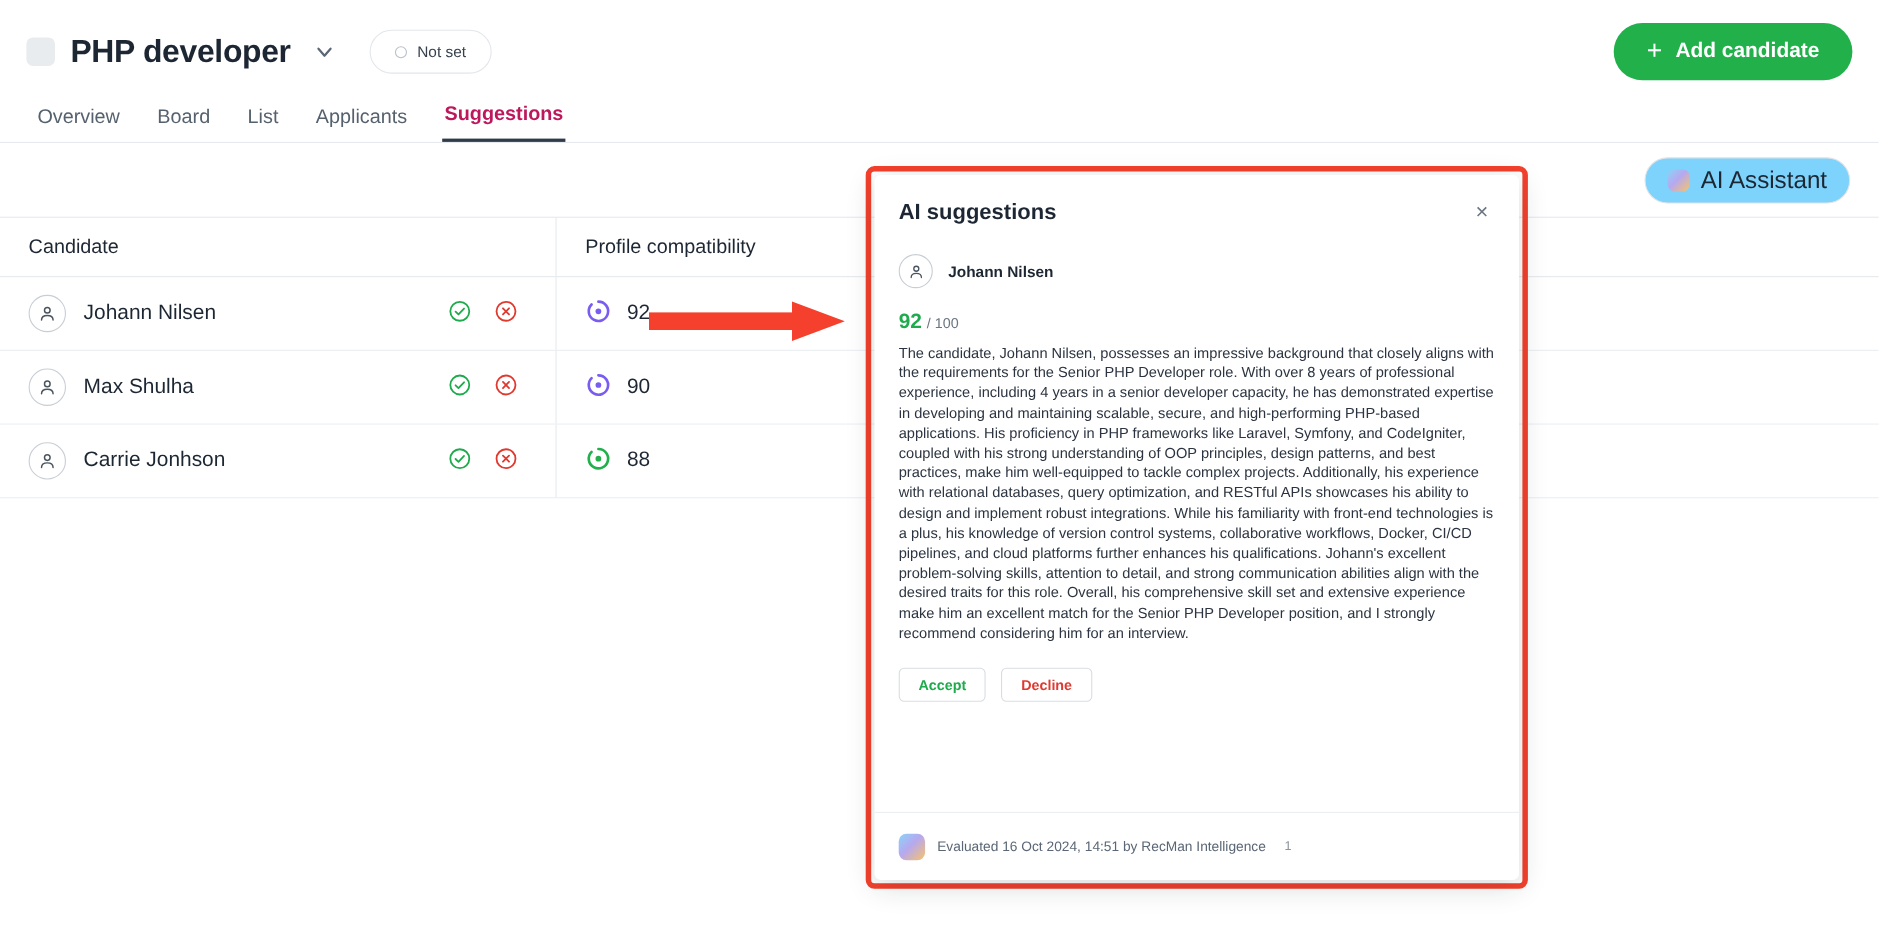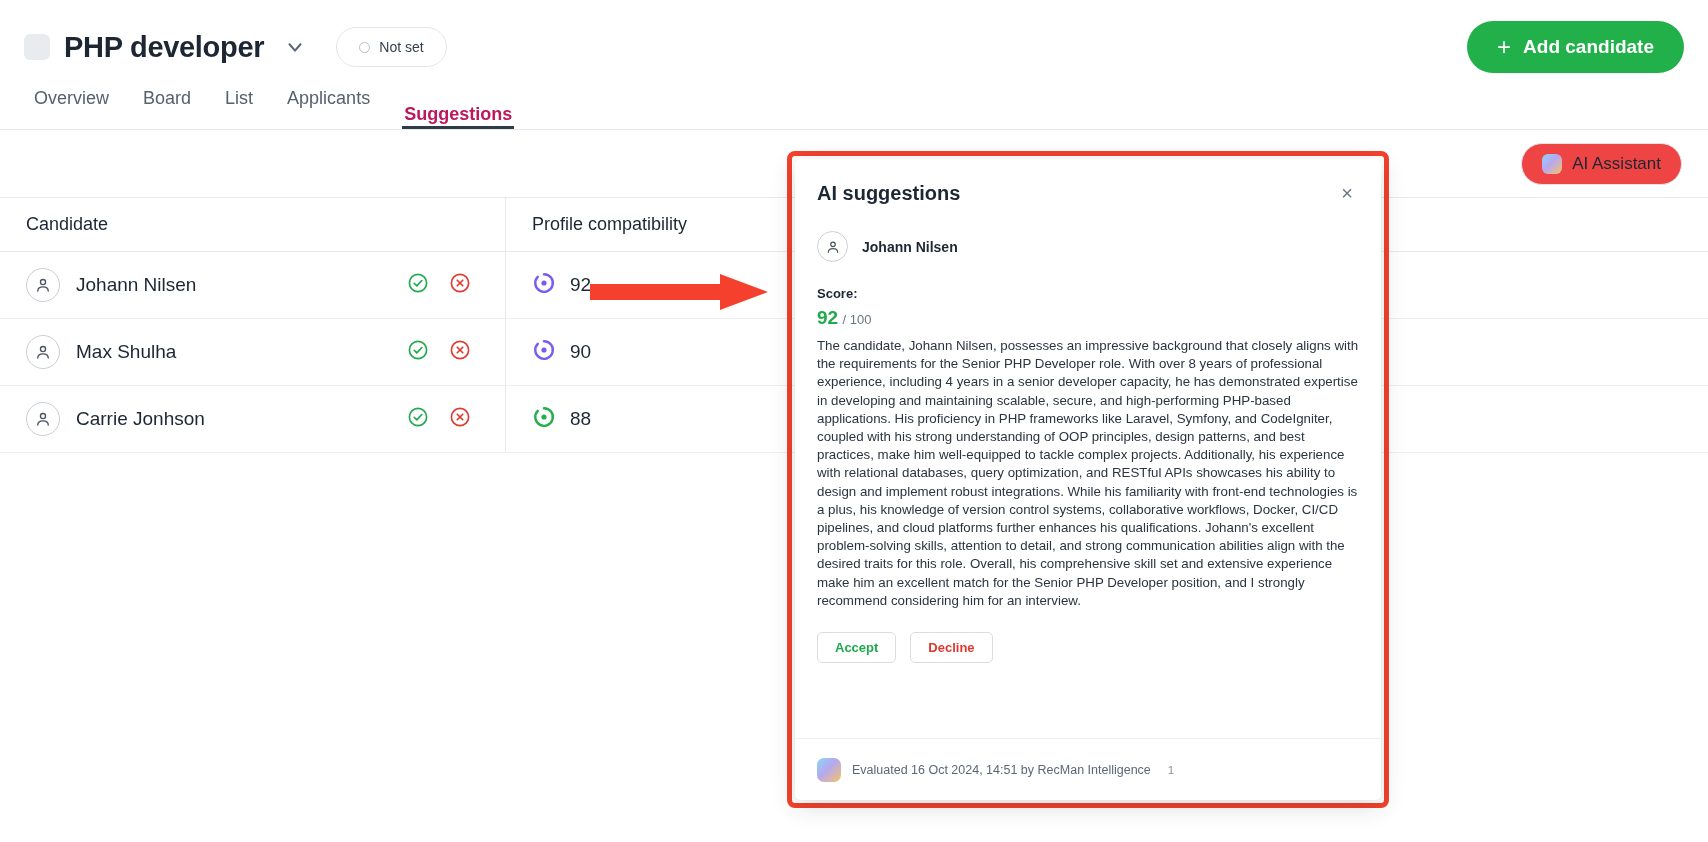"Overview" .tabs { align-items: none -> flex-end }
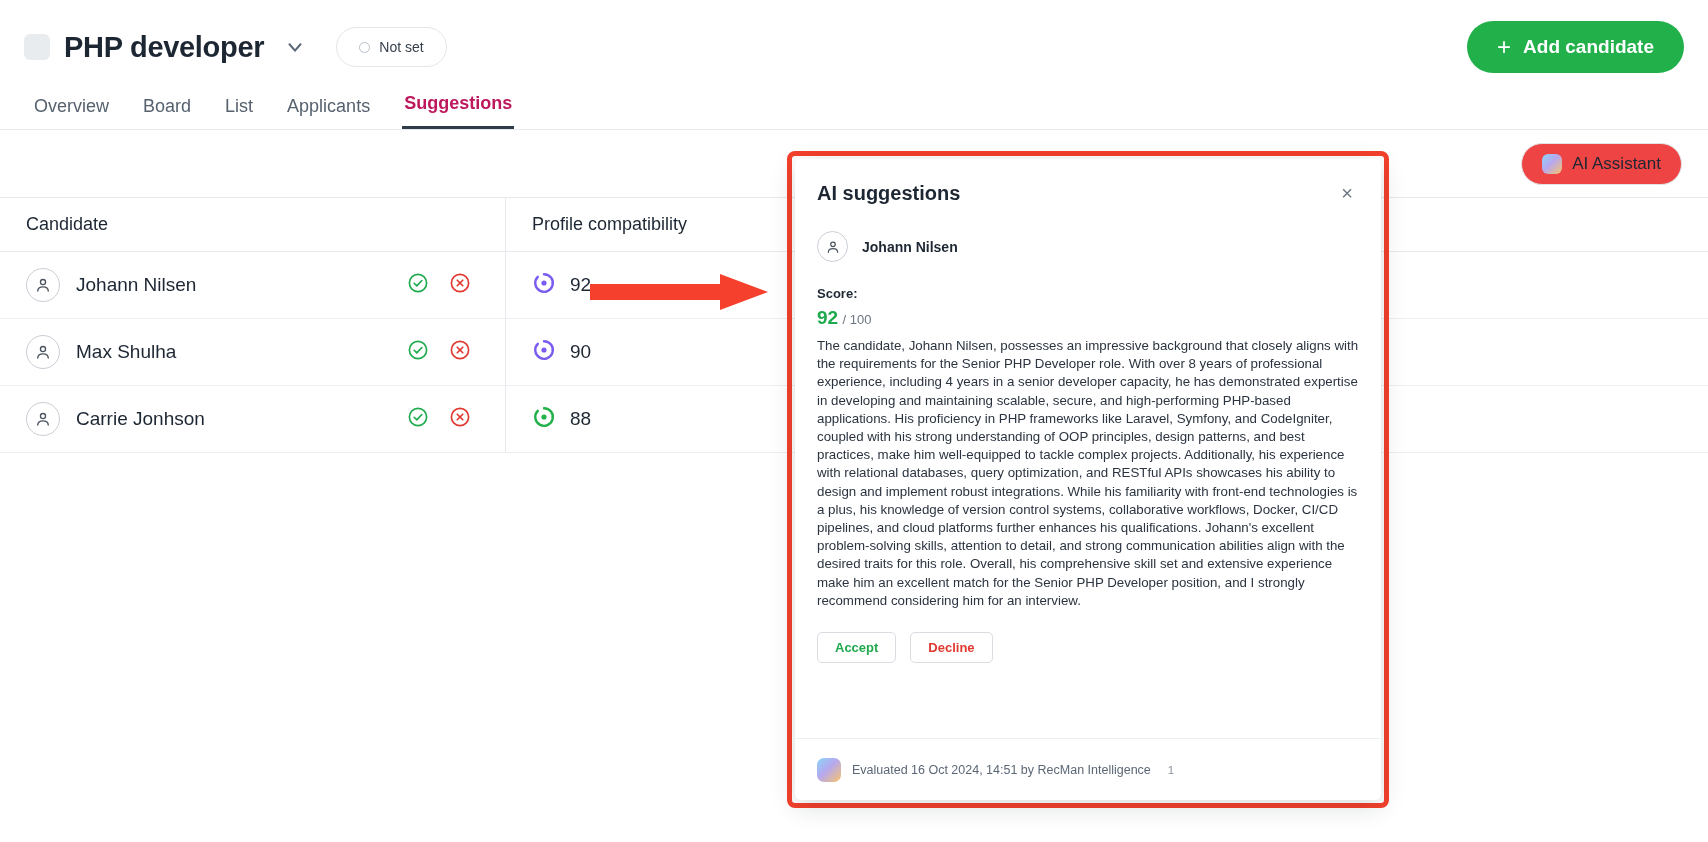"AI Assistant" .ai-assistant { background: #ef4444 -> #7dd3fc; font-size: 17px -> 22px }
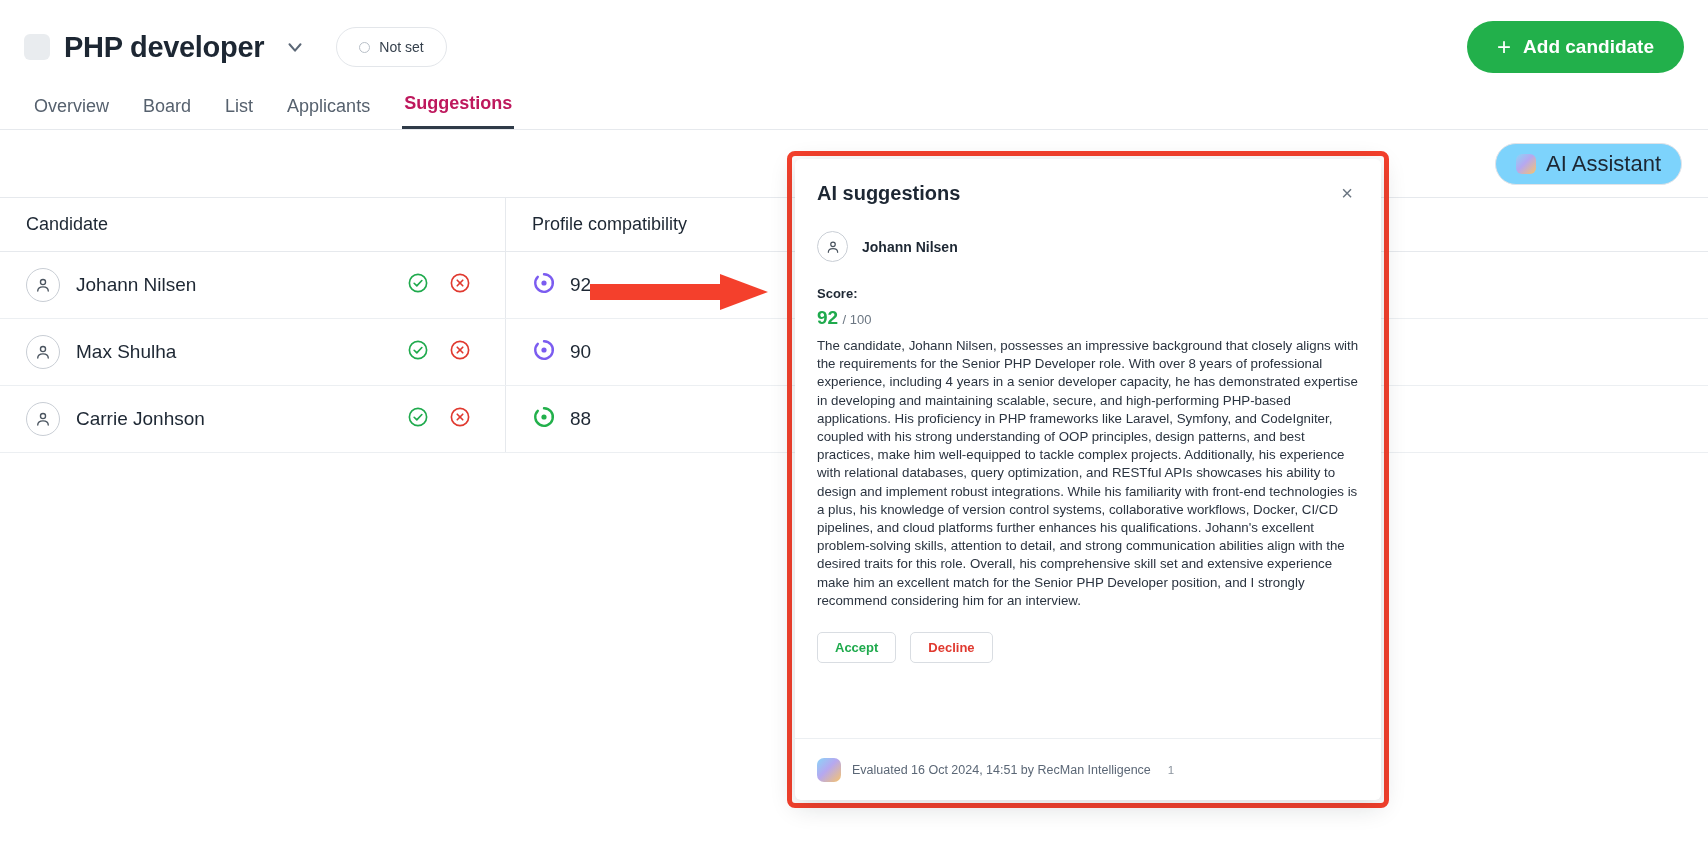"Score:" div.sec-label { html: <div>Score:</div> -> none }
